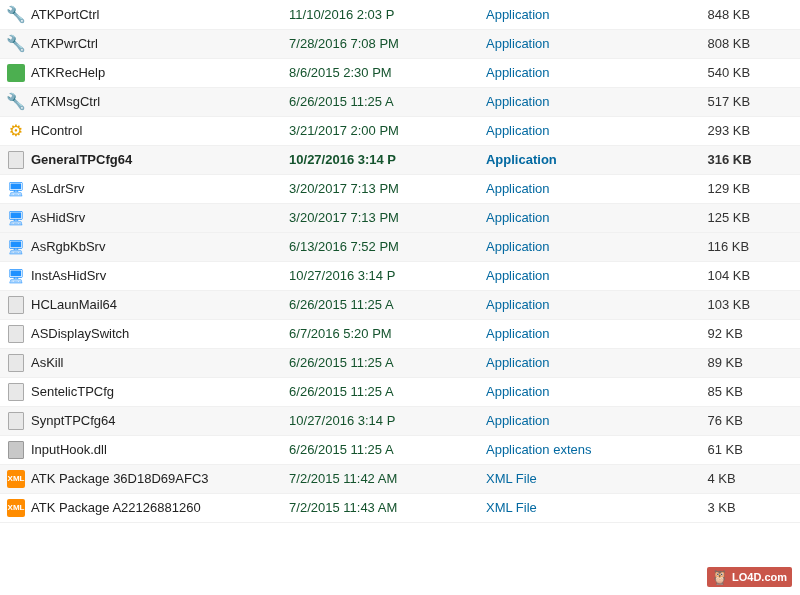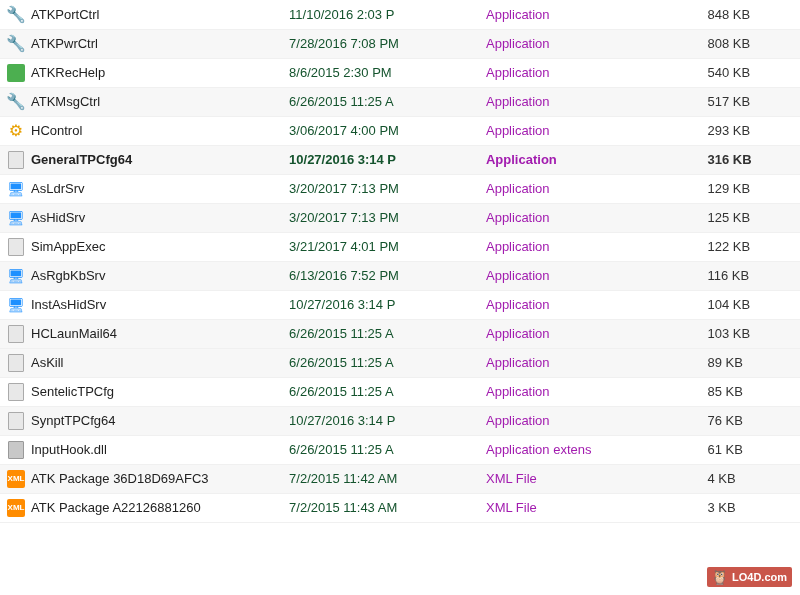"Application" .col-type { color: #a21caf -> #0369a1 }
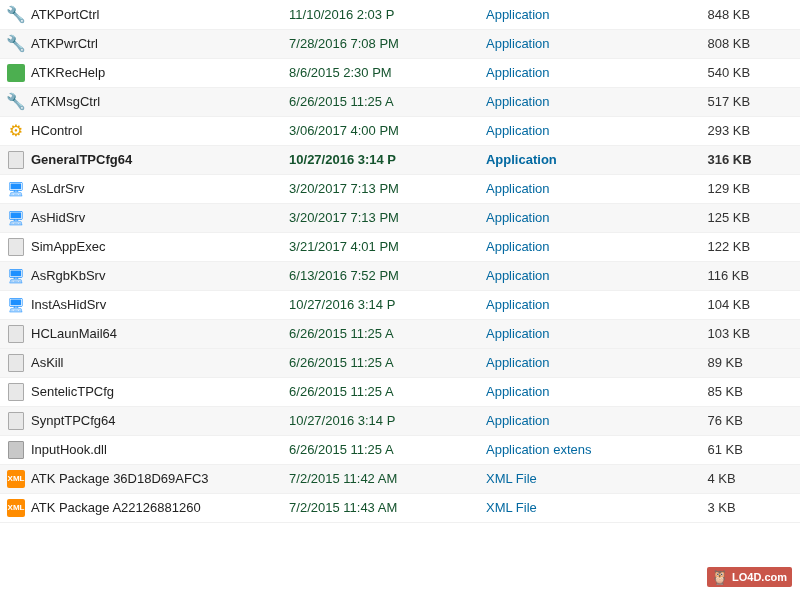"3/06/2017 4:00 PM" td.col-date { text: 3/06/2017 4:00 -> 3/21/2017 2:00 }
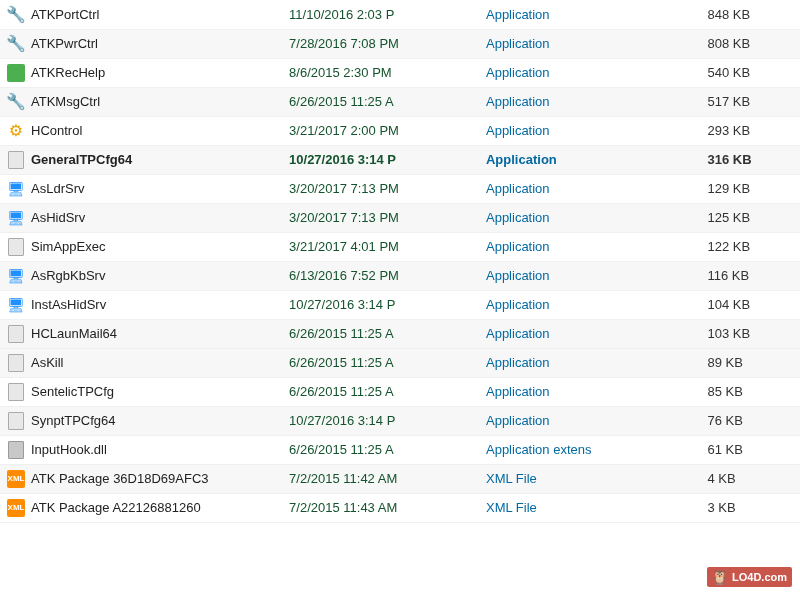"SimAppExec" tr { html: <tr> <td> <div> <span> <span></span> </span> <span>SimAppExec</span> </div> </td> <td>3/21/2017 4:01 PM</td> <td>Application</td> <td>122 KB</td> </tr> -> none }
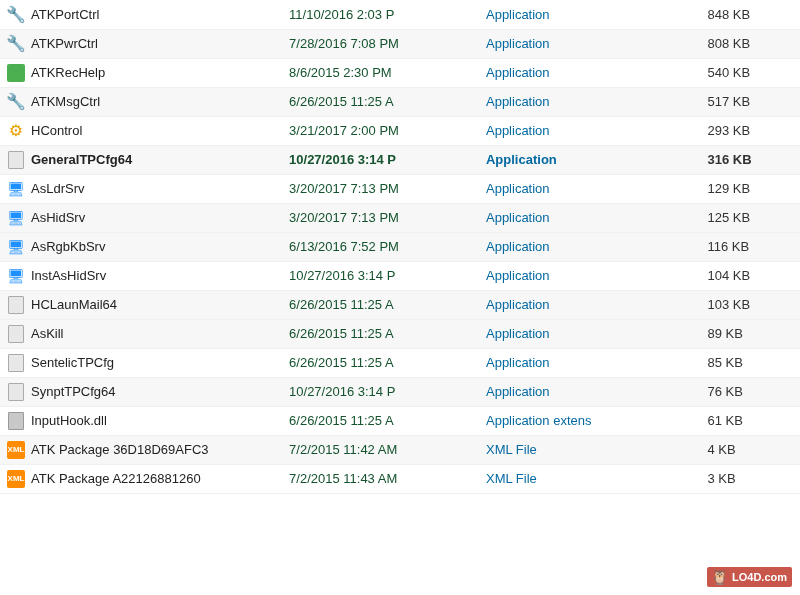"ASDisplaySwitch" tr { html: none -> <tr> <td> <div> <span> <span></span> </span> <span>ASDisplaySwitch</span> </div> </td> <td>6/7/2016 5:20 PM</td> <td>Application</td> <td>92 KB</td> </tr> }
